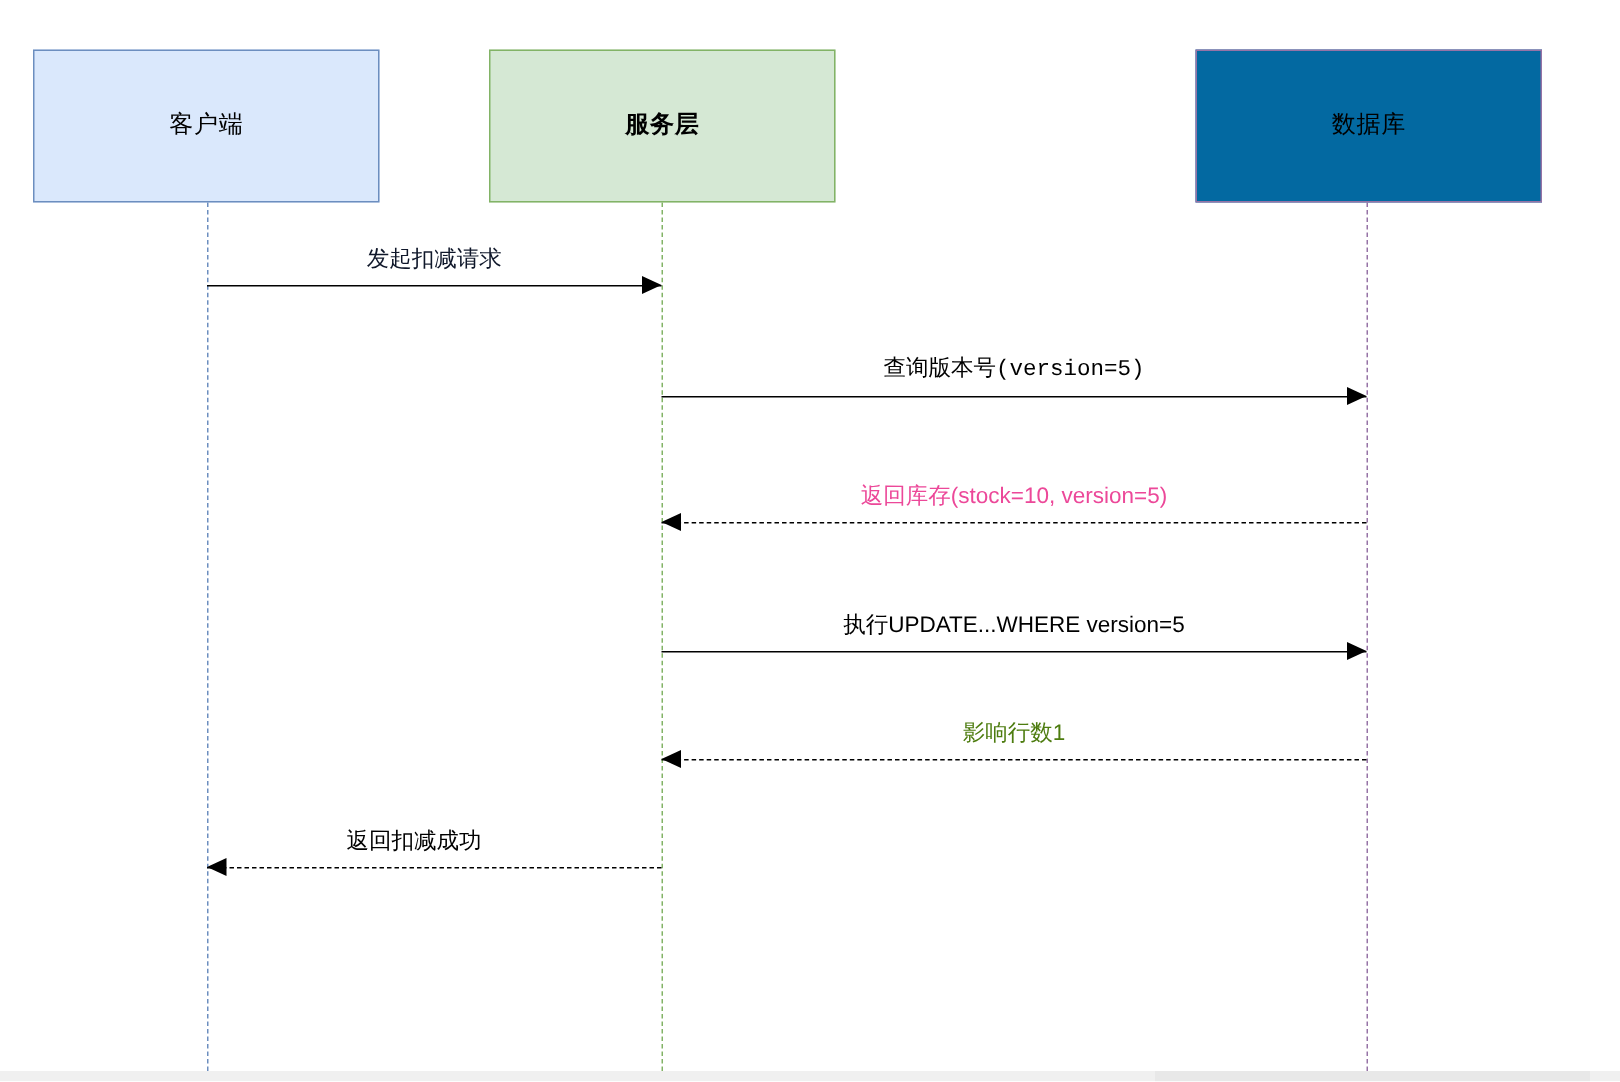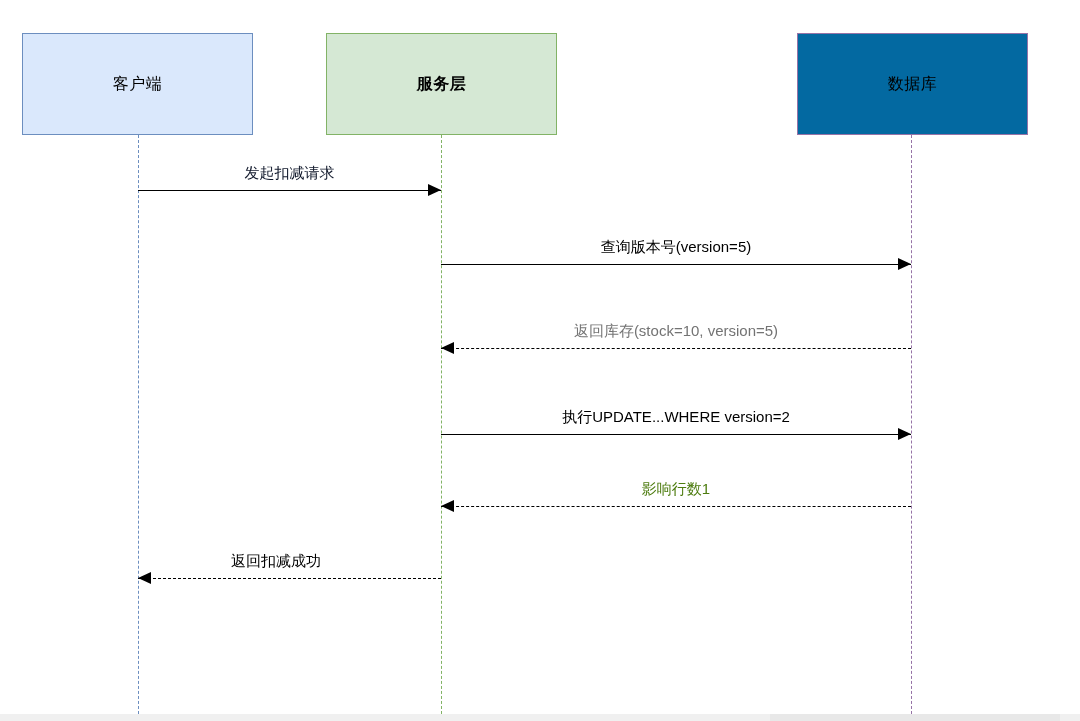"查询版本号(version=5)" div.msg-label { font-family: none -> Liberation Mono, monospace }
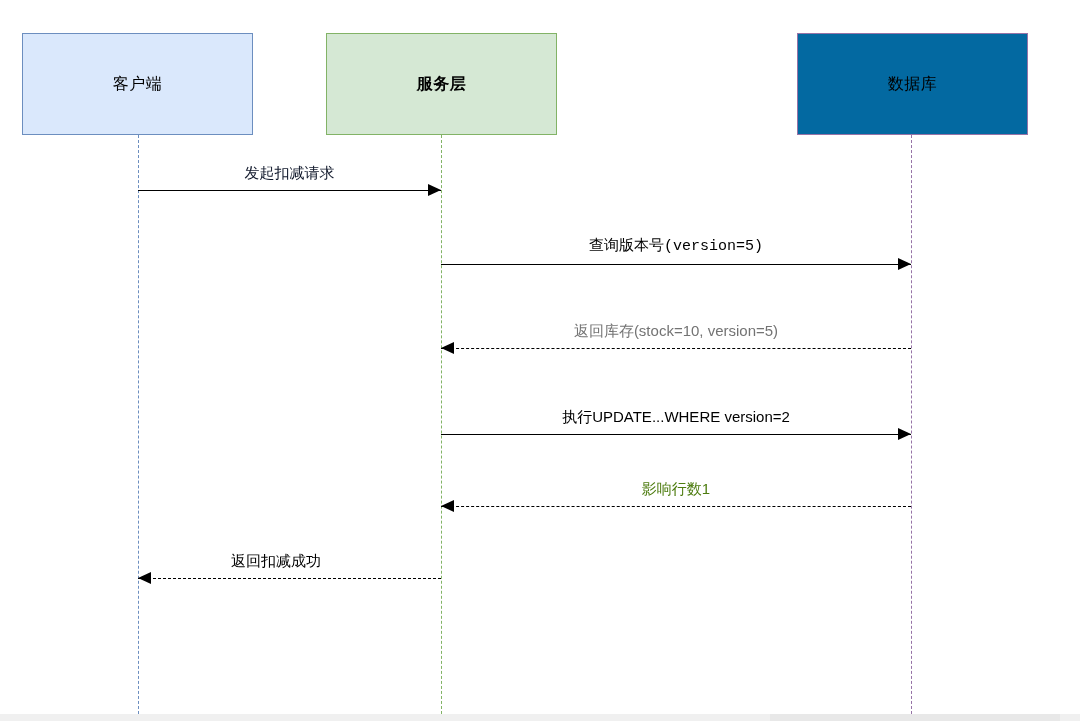"返回库存(stock=10, version=5)" div.msg-label { color: #737373 -> #ec4899 }
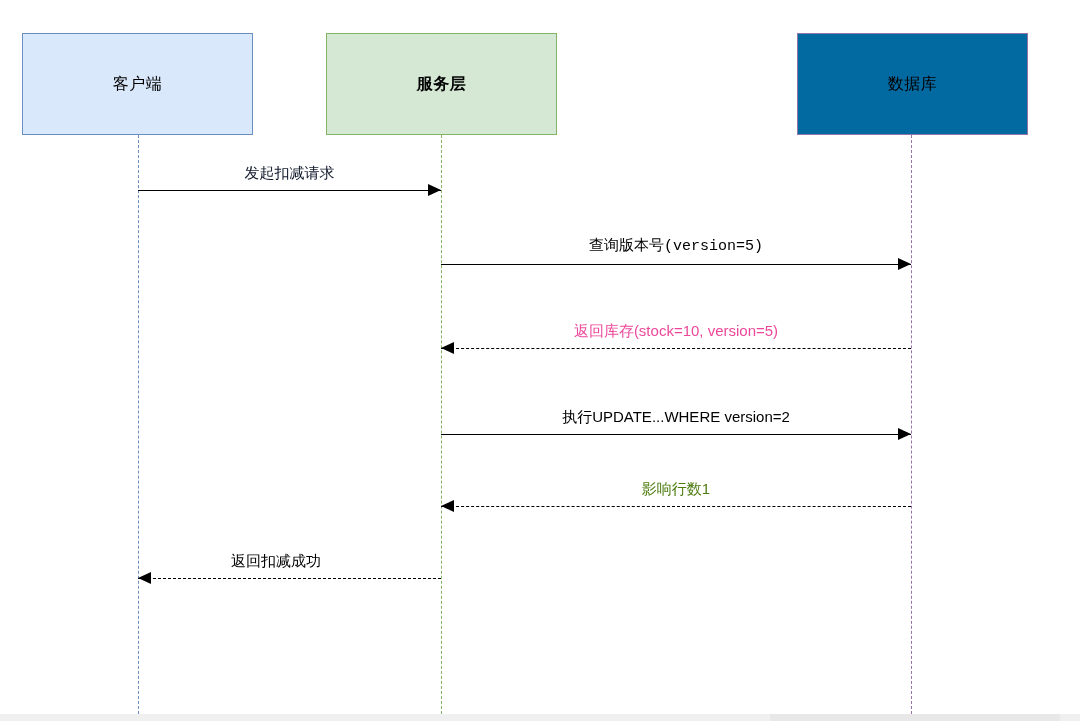"执行UPDATE...WHERE version=2" div.msg-label { text: 2 -> 5 }
